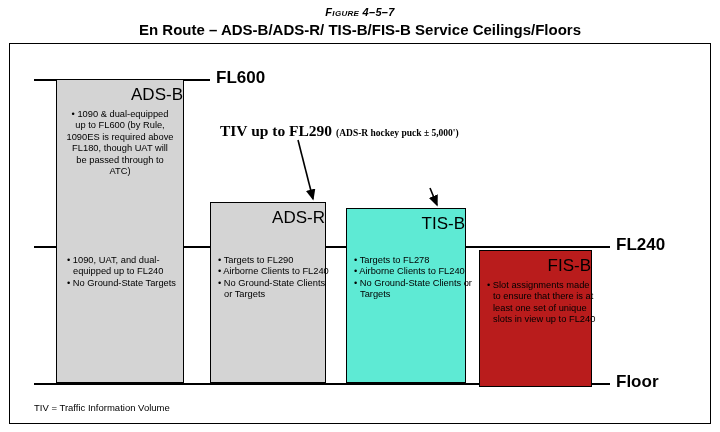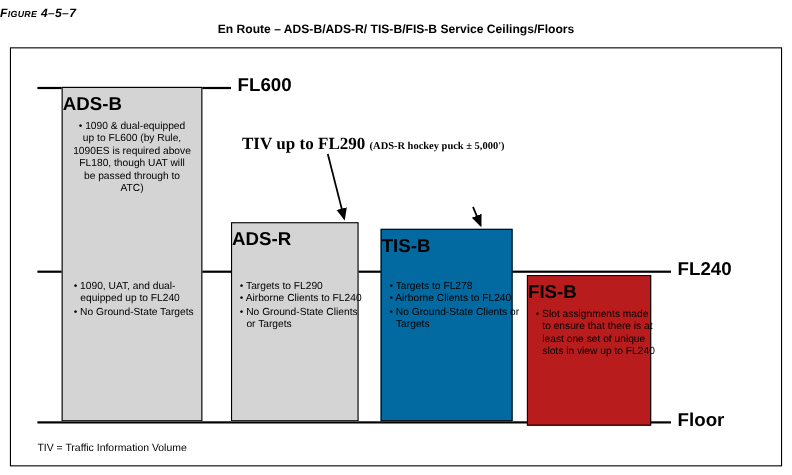"Figure 4–5–7" .figure-caption { text-align: none -> center }
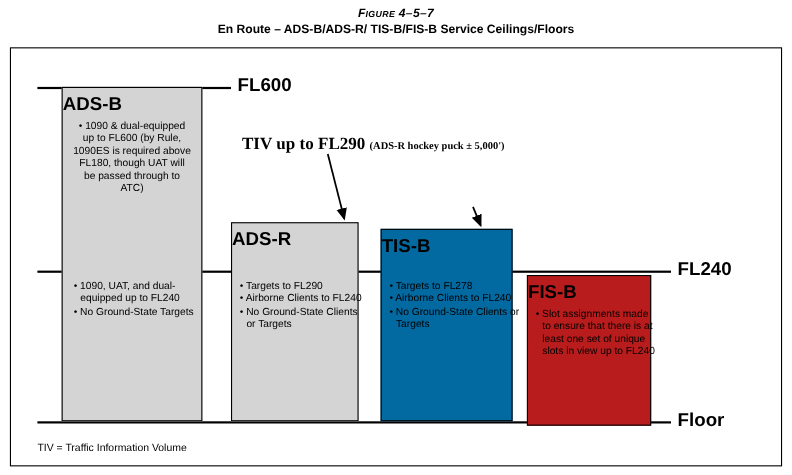"En Route – ADS-B/ADS-R/ TIS-B/FIS-B" .figure-title { font-size: 11px -> 15px }
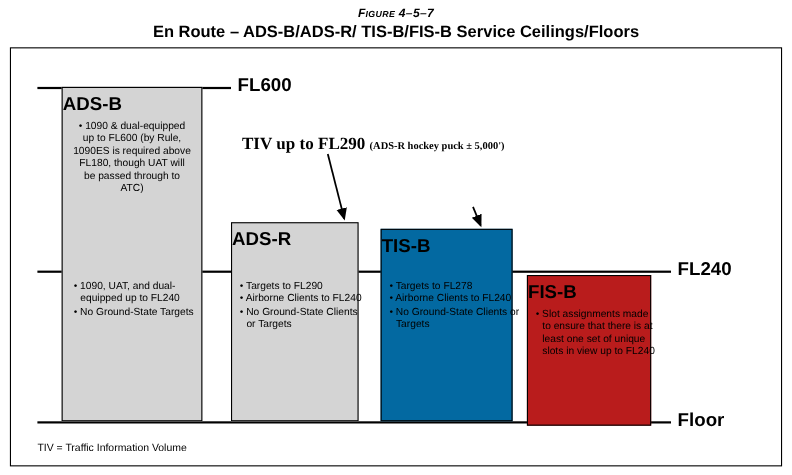"ADS-B" .col-head { font-weight: bold -> none; text-align: left -> right }
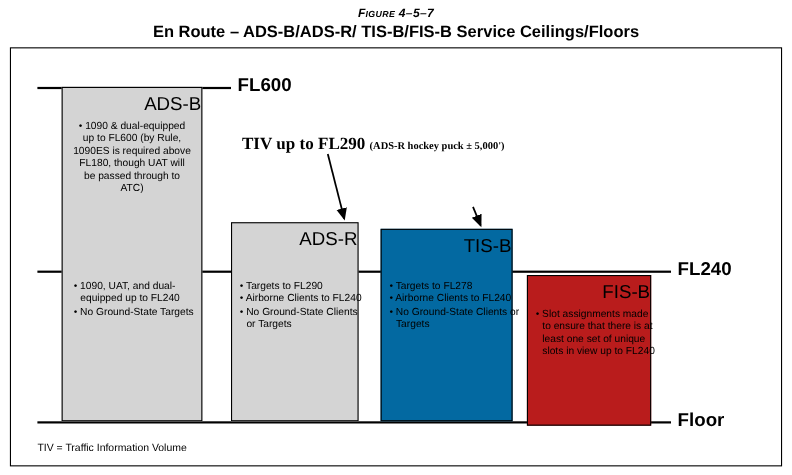"TIS-B" div.col { background: #0369a1 -> #5eead4 }
